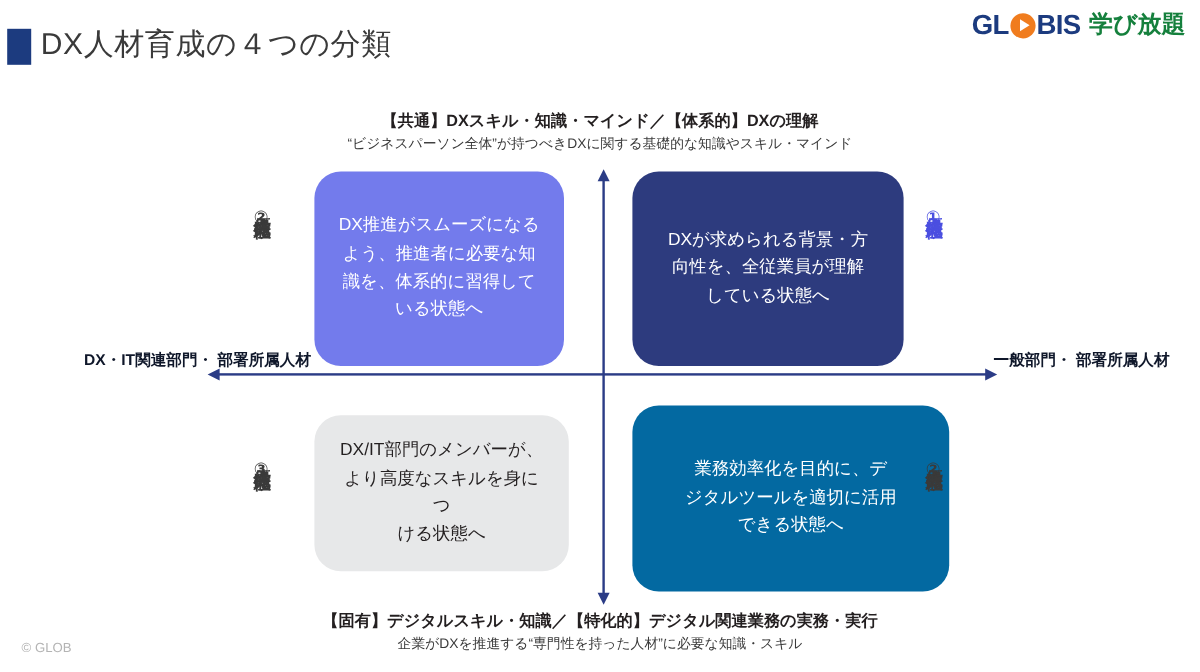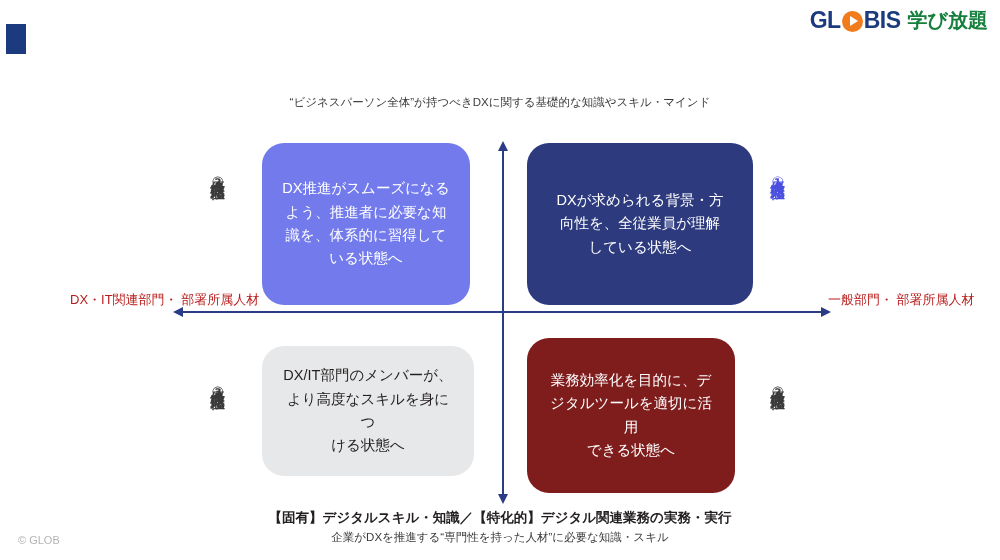"DX人材育成の４つの分類" div.page-title { html: none -> <div>DX人材育成の４つの分類</div> }
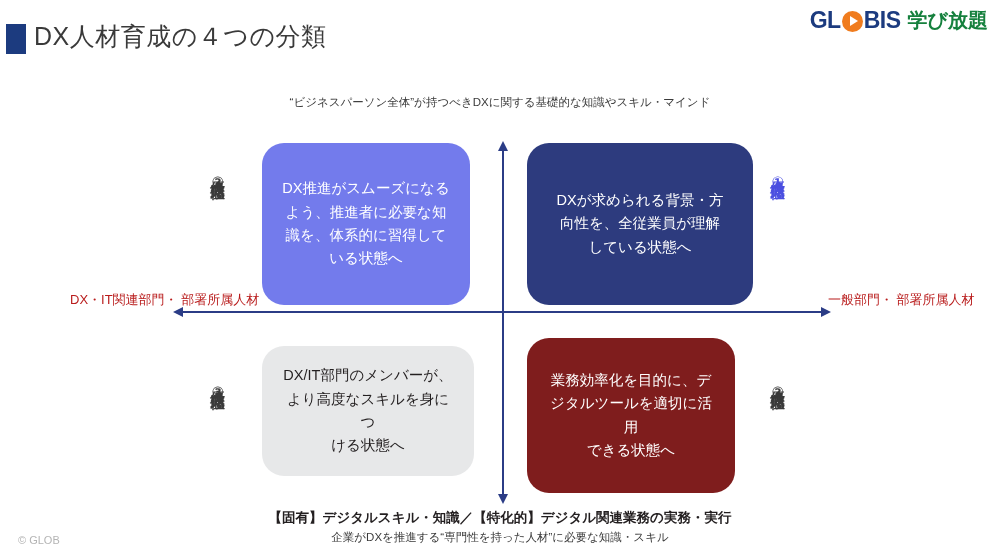"【共通】DXスキル・知識・マインド／【体系的】DXの理解" div.cap-head { html: none -> <div>【共通】DXスキル・知識・マインド／【体系的】DXの理解</div> }
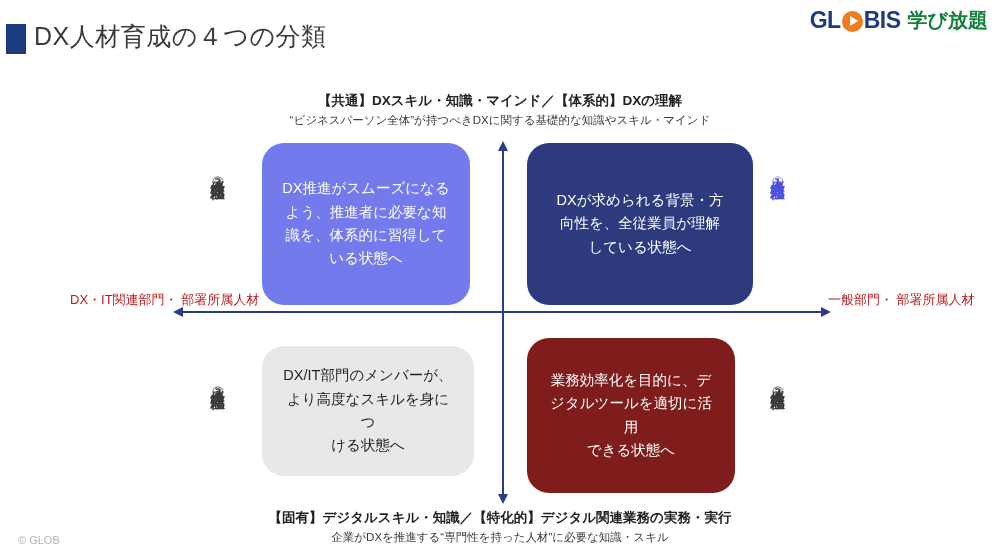"DX・IT関連部門・ 部署所属人材" .axis-end-label { color: #b91c1c -> #0f172a; font-weight: normal -> bold }
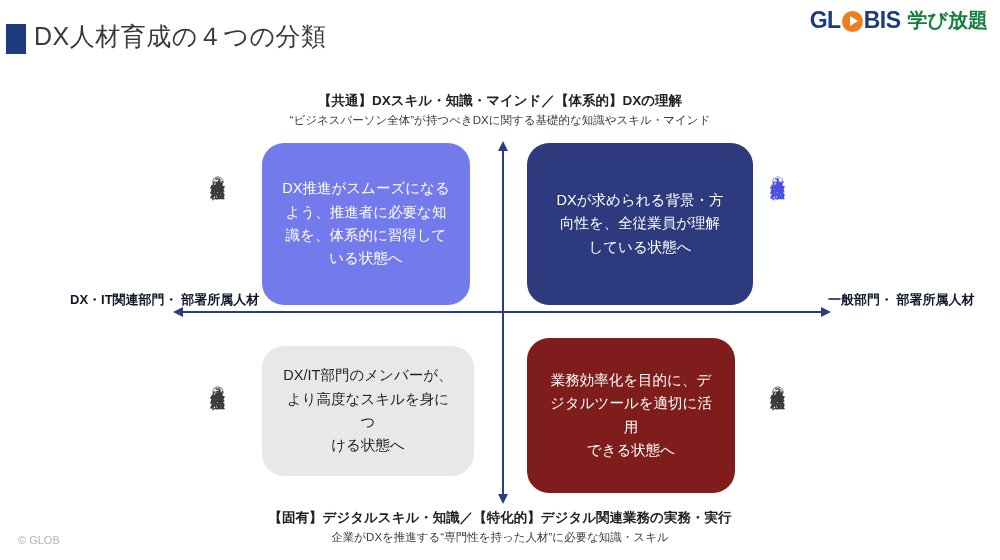"業務効率化を目的に、デ" .qbox-br { background: #7f1d1d -> #0369a1; width: 208px -> 264px }
